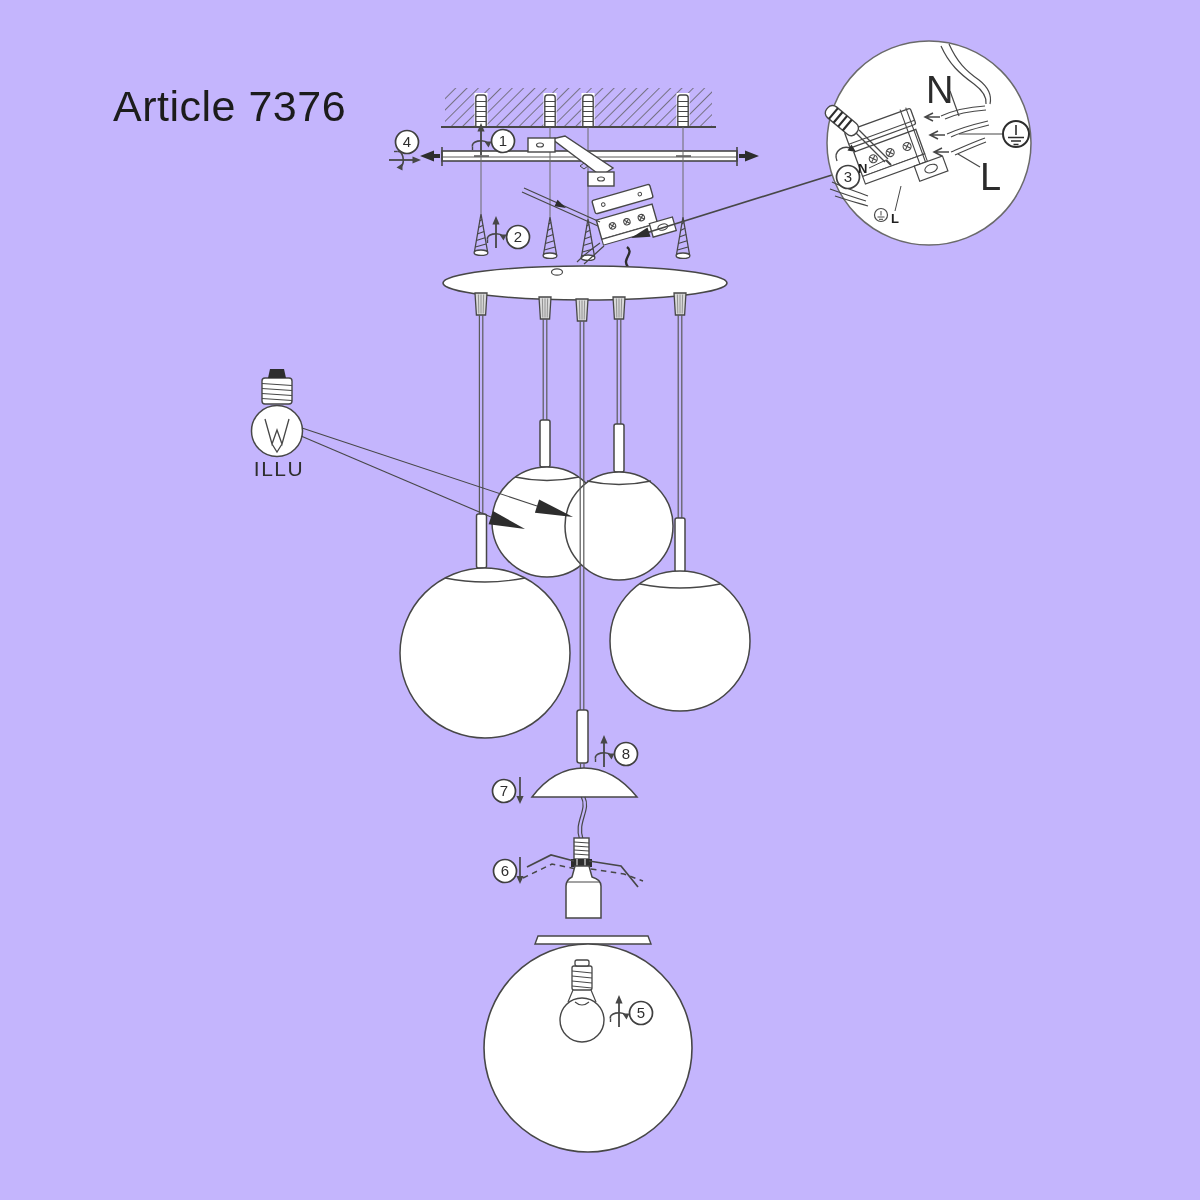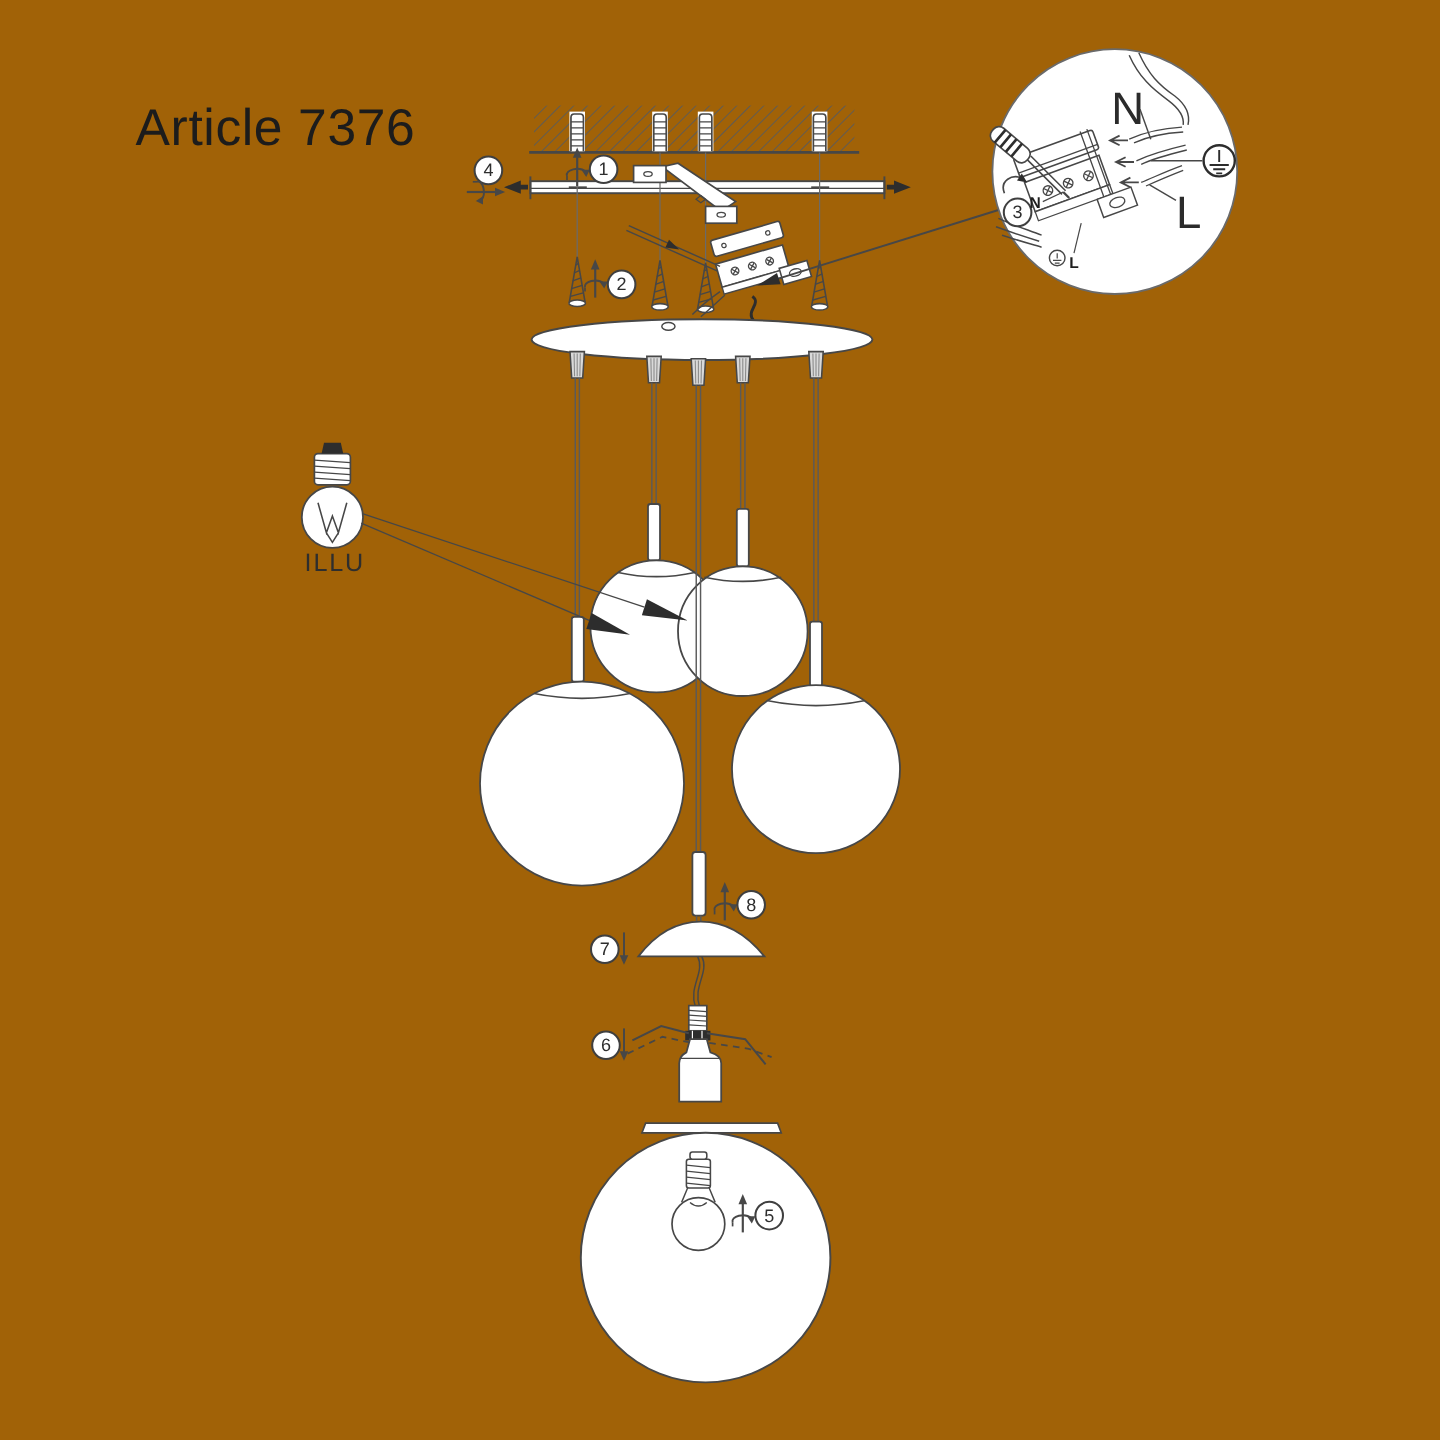"Article 7376" .page { background: #a16207 -> #c4b5fd }
